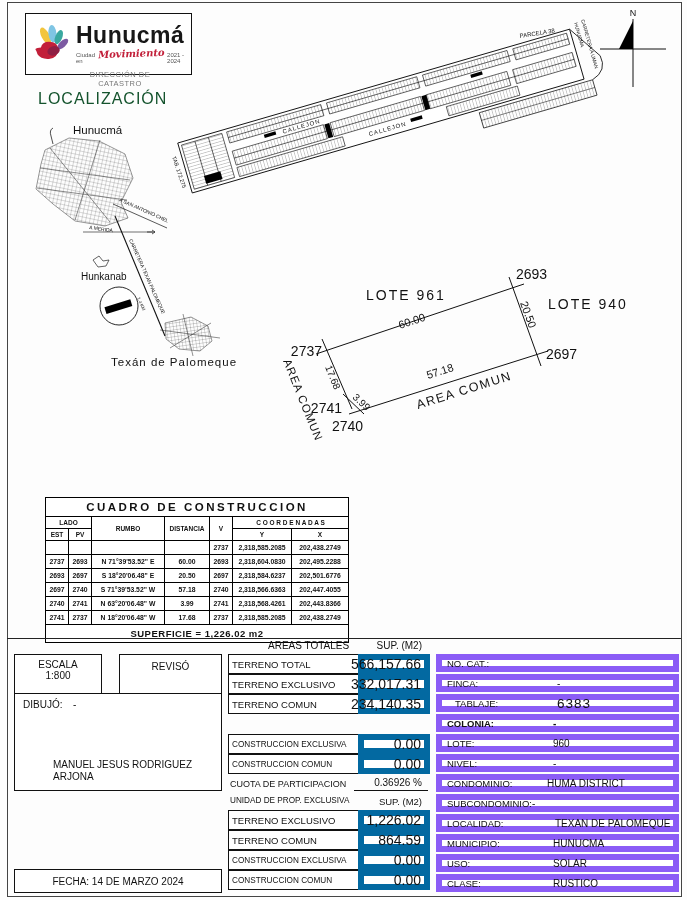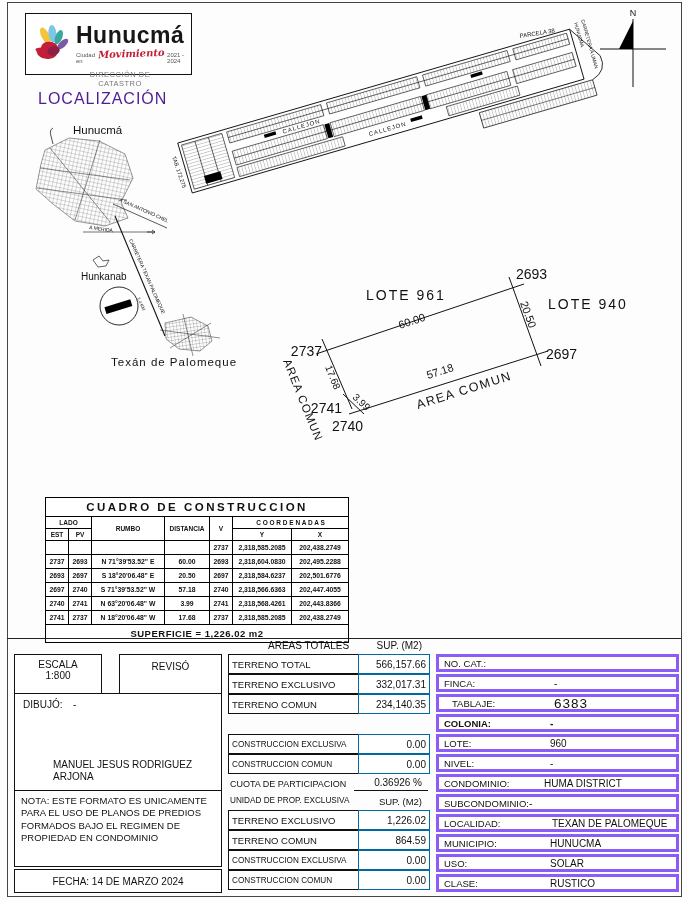"LOCALIZACIÓN" #loc-title { color: #4c1d95 -> #14532d }
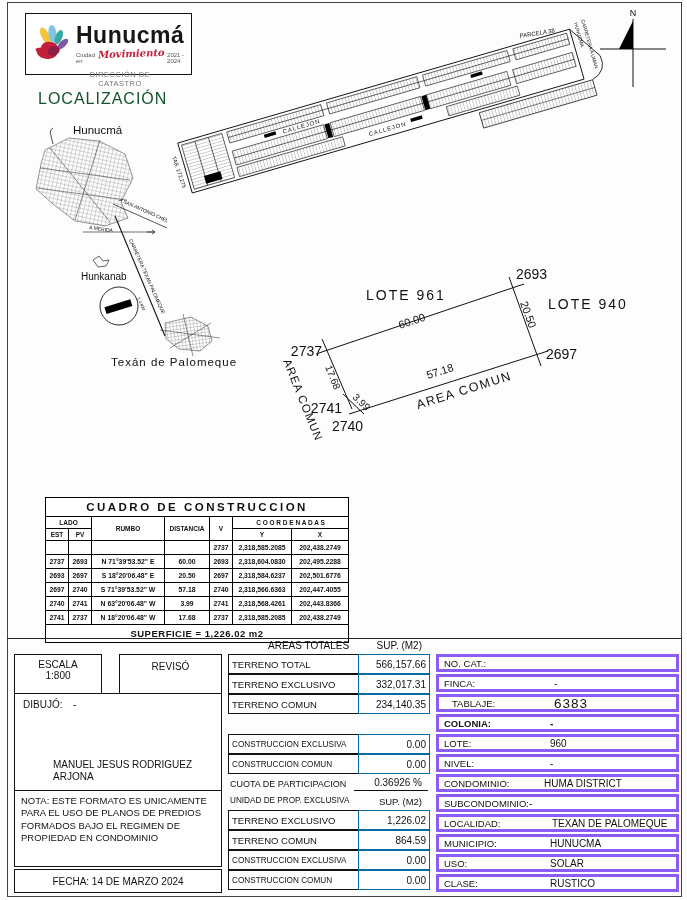"566,157.66" .arow .val { border: 1px solid #0369a1 -> 6px solid #0369a1; font-size: 10px -> 14px }
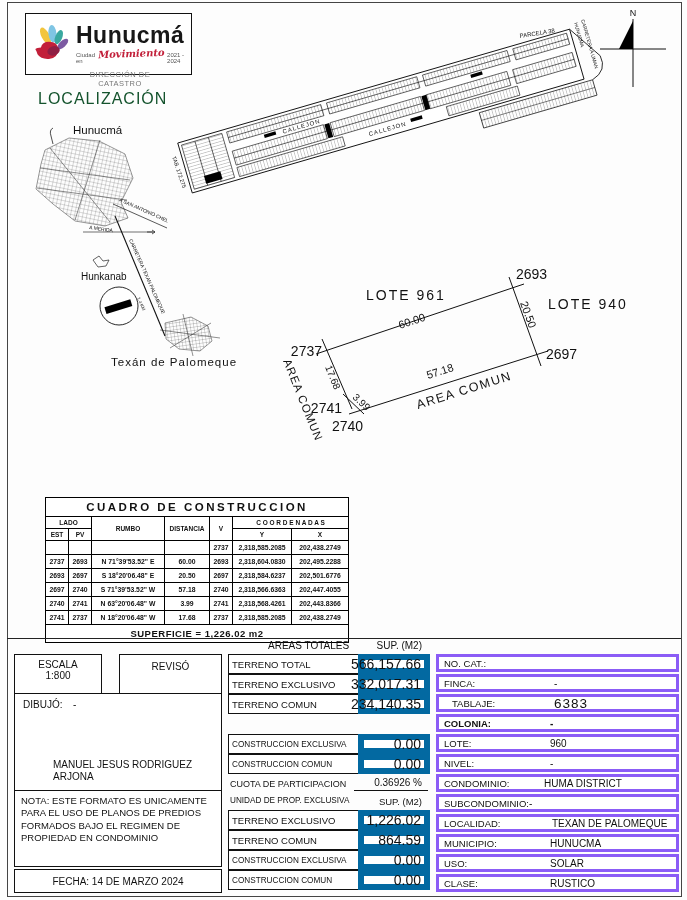"NO. CAT.:" .rrow { border: 3px solid #8b5cf6 -> 6px solid #8b5cf6 }
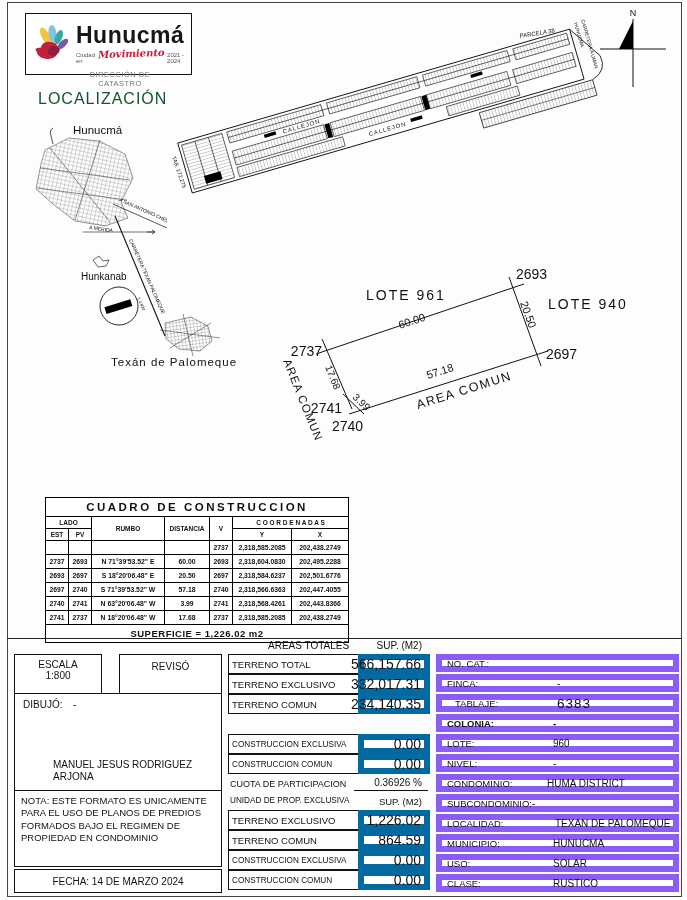"NOTA: ESTE FORMATO ES UNICAMENTE" div.cell { html: <div> <div>NOTA: ESTE FORMATO ES UNICAMENTE PARA EL USO DE PLANOS DE PREDIOS FORMADOS BAJO EL REGIMEN DE PROPIEDAD EN CONDOMINIO</div> </div> -> none }
